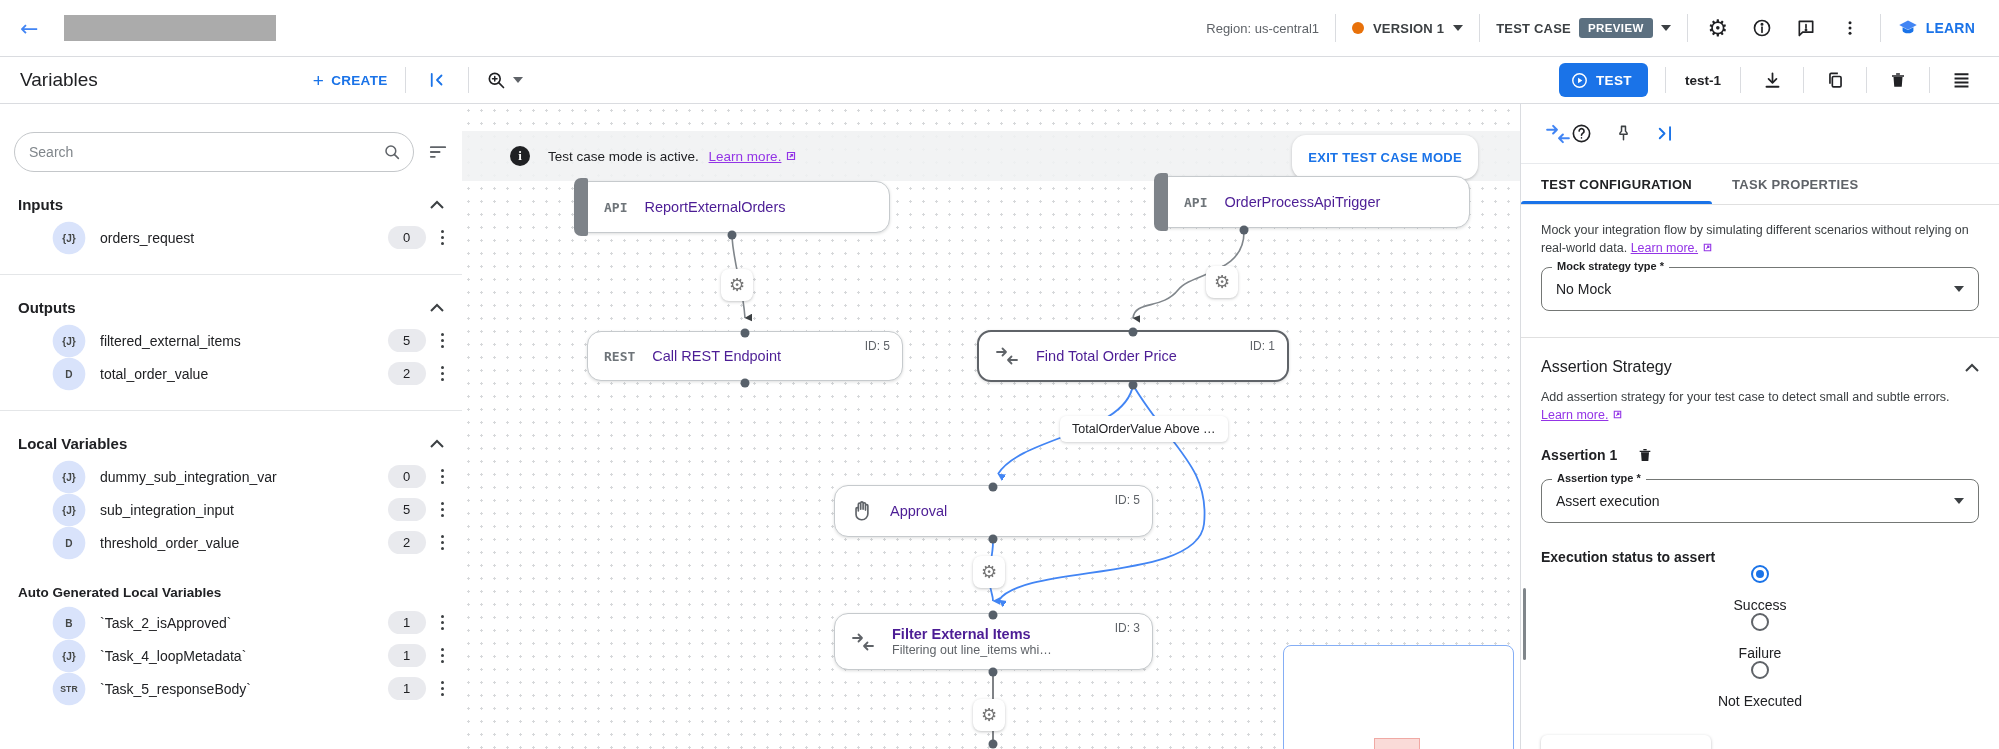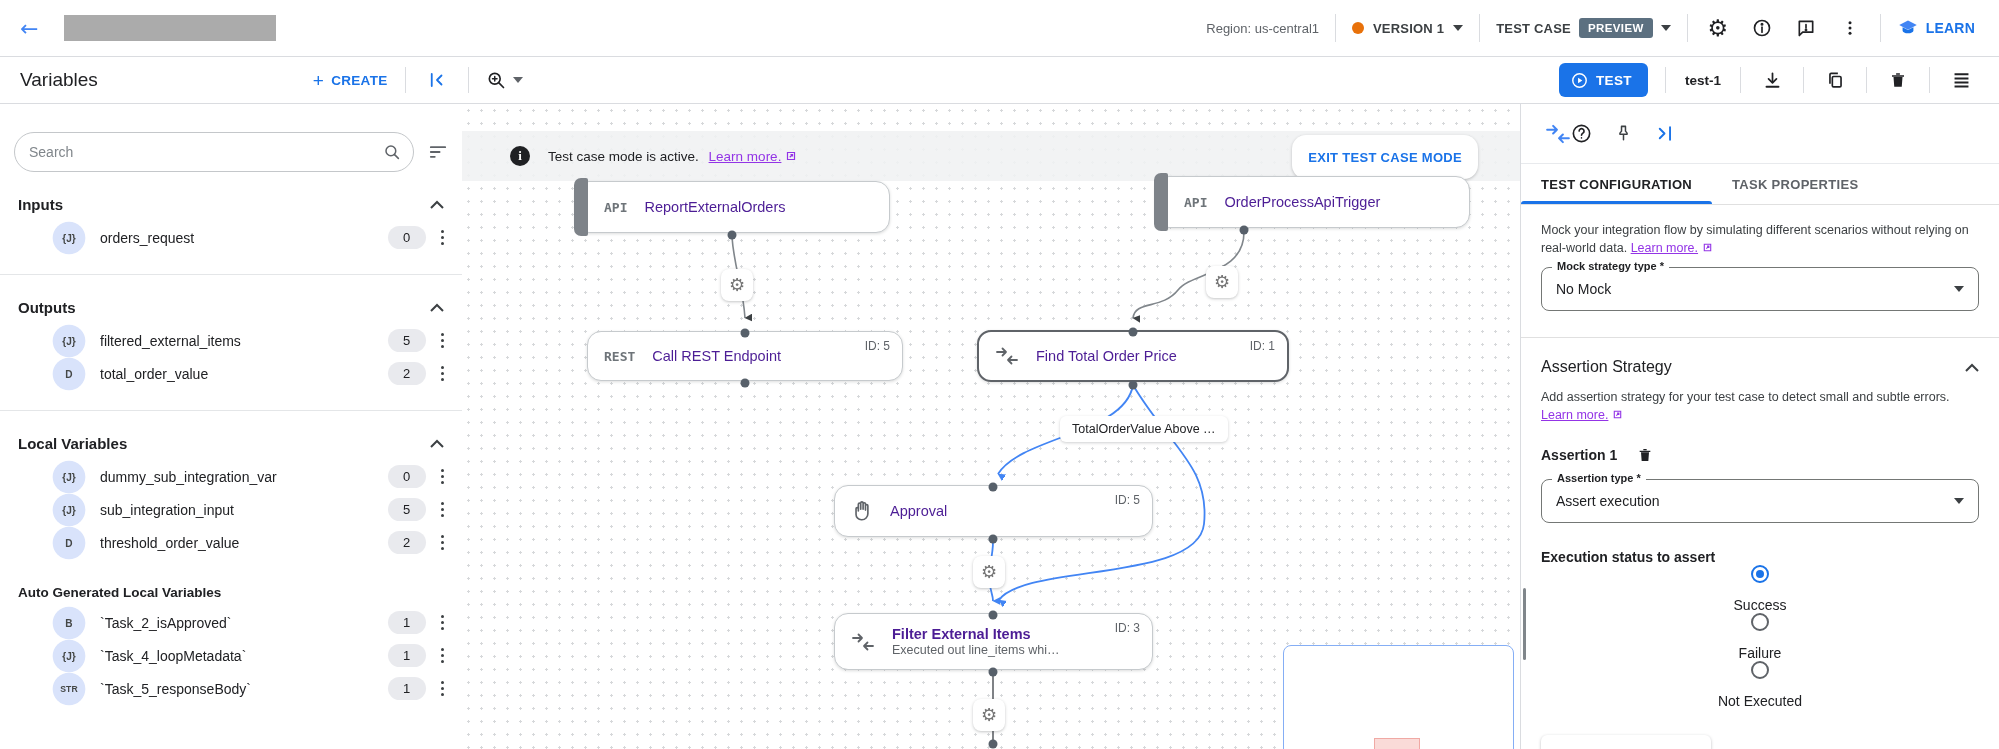"Executed out line_items whi…" span.sub { text: Executed -> Filtering }
